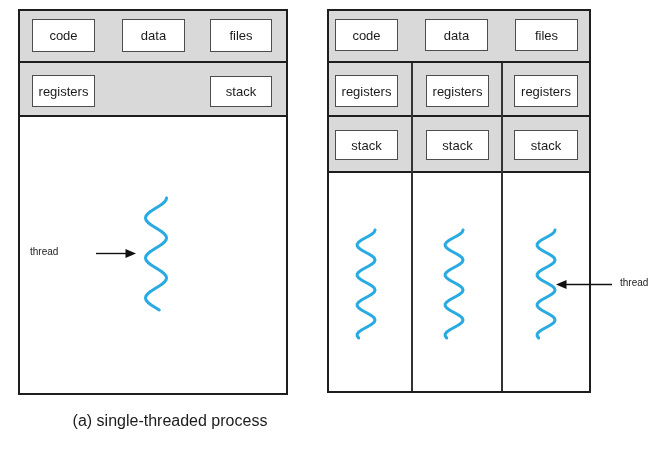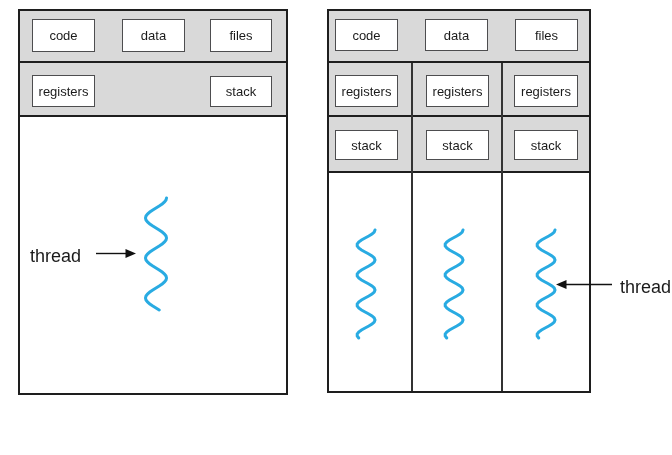"thread" .thread-label { font-size: 18px -> 10px }
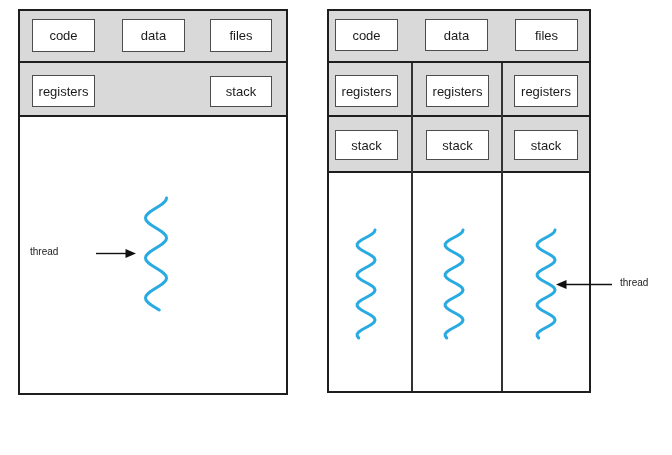"(a) single-threaded process" div.caption { html: none -> <div>(a) single-threaded process</div> }
